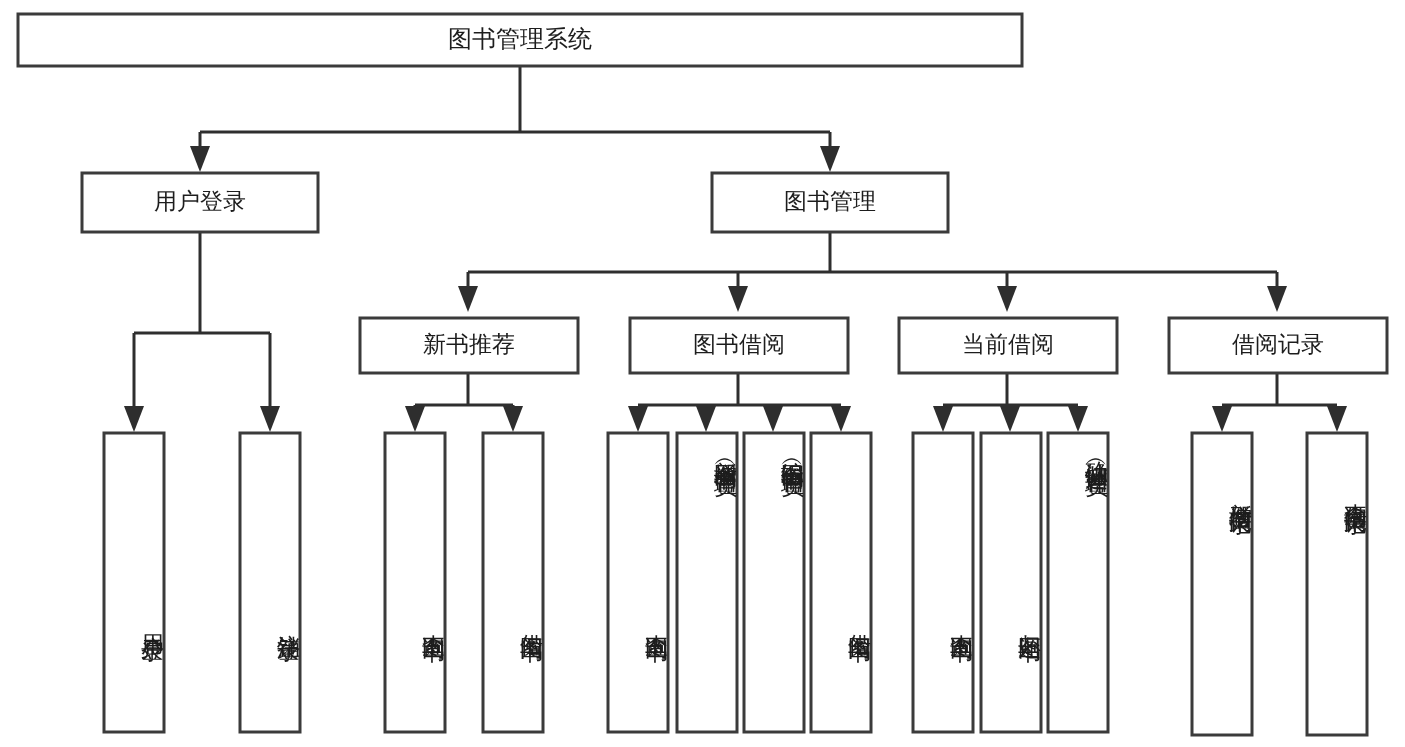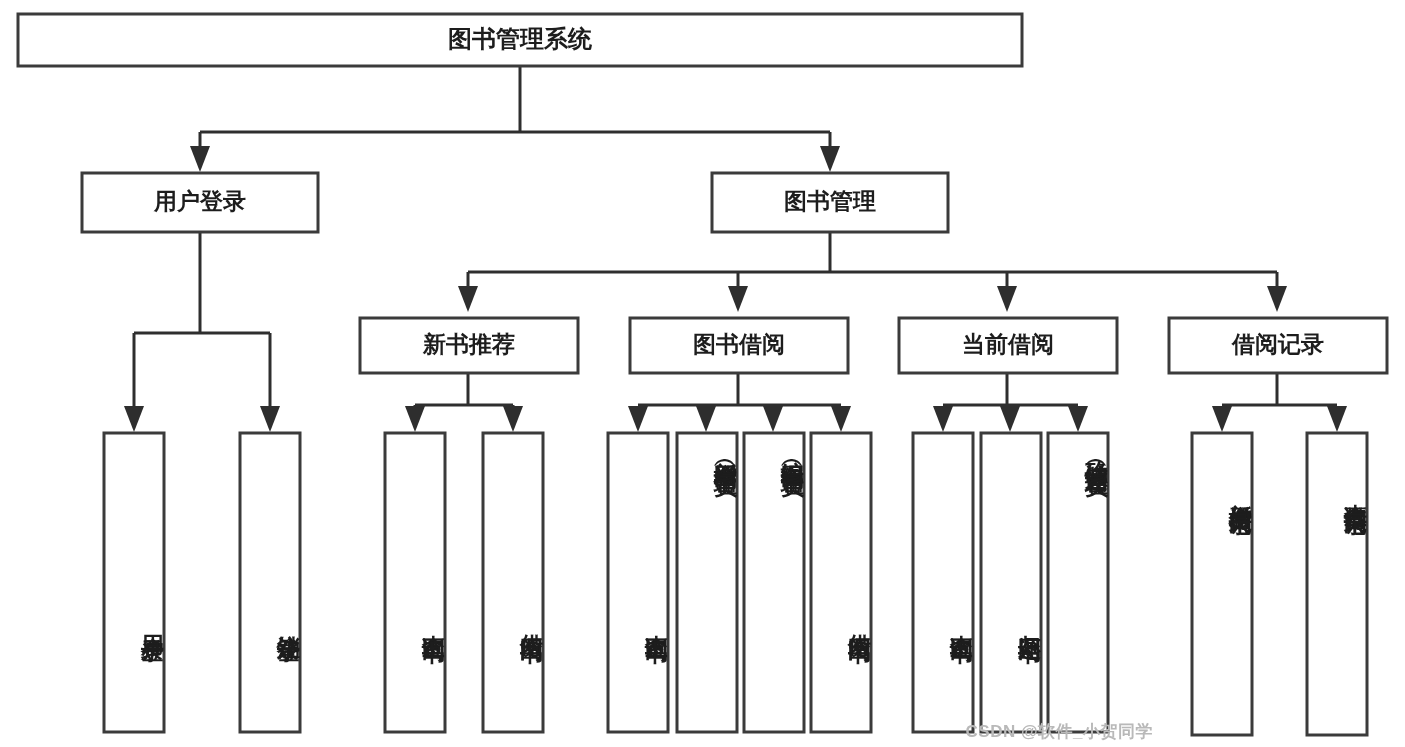"图书管理系统" #diagram-root { font-weight: bold -> none }
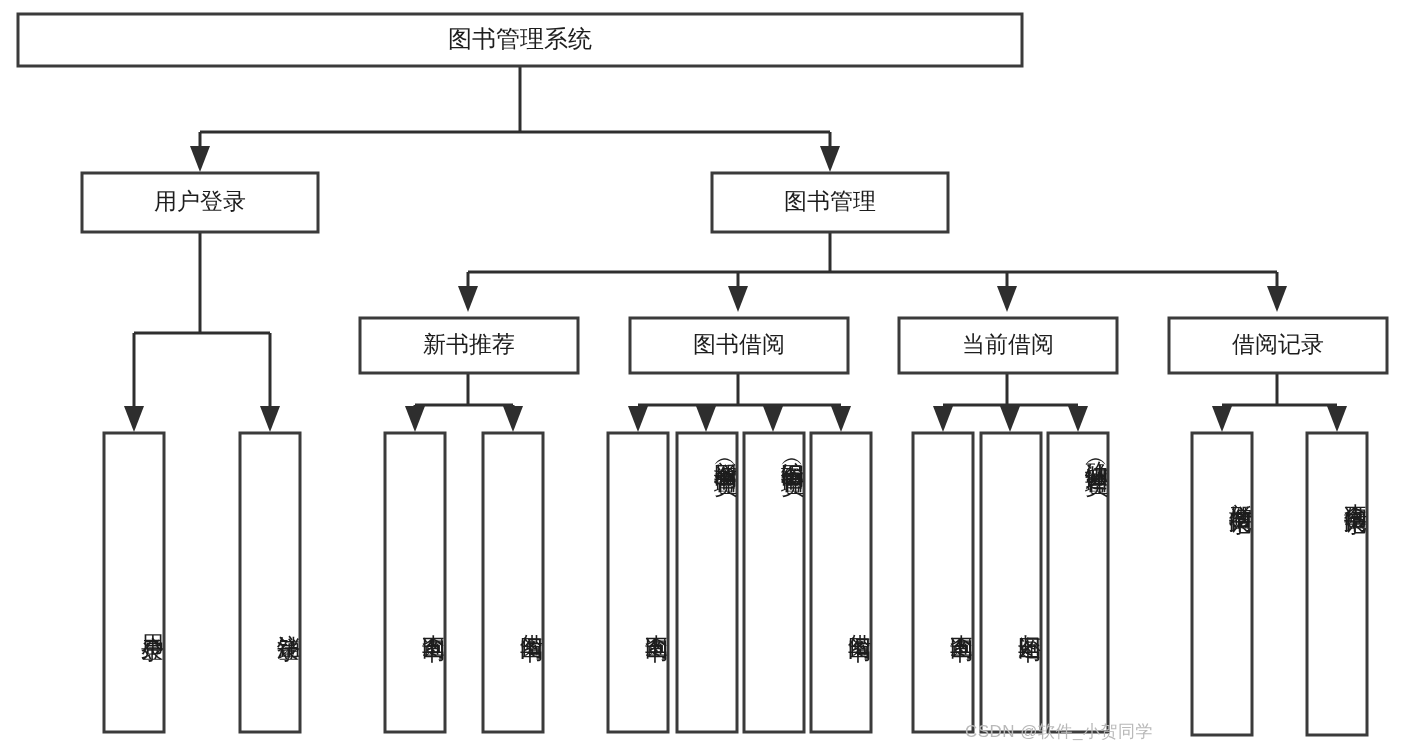"CSDN @软件_小贺同学" div.watermark { html: <div>CSDN @软件_小贺同学</div> -> none }
